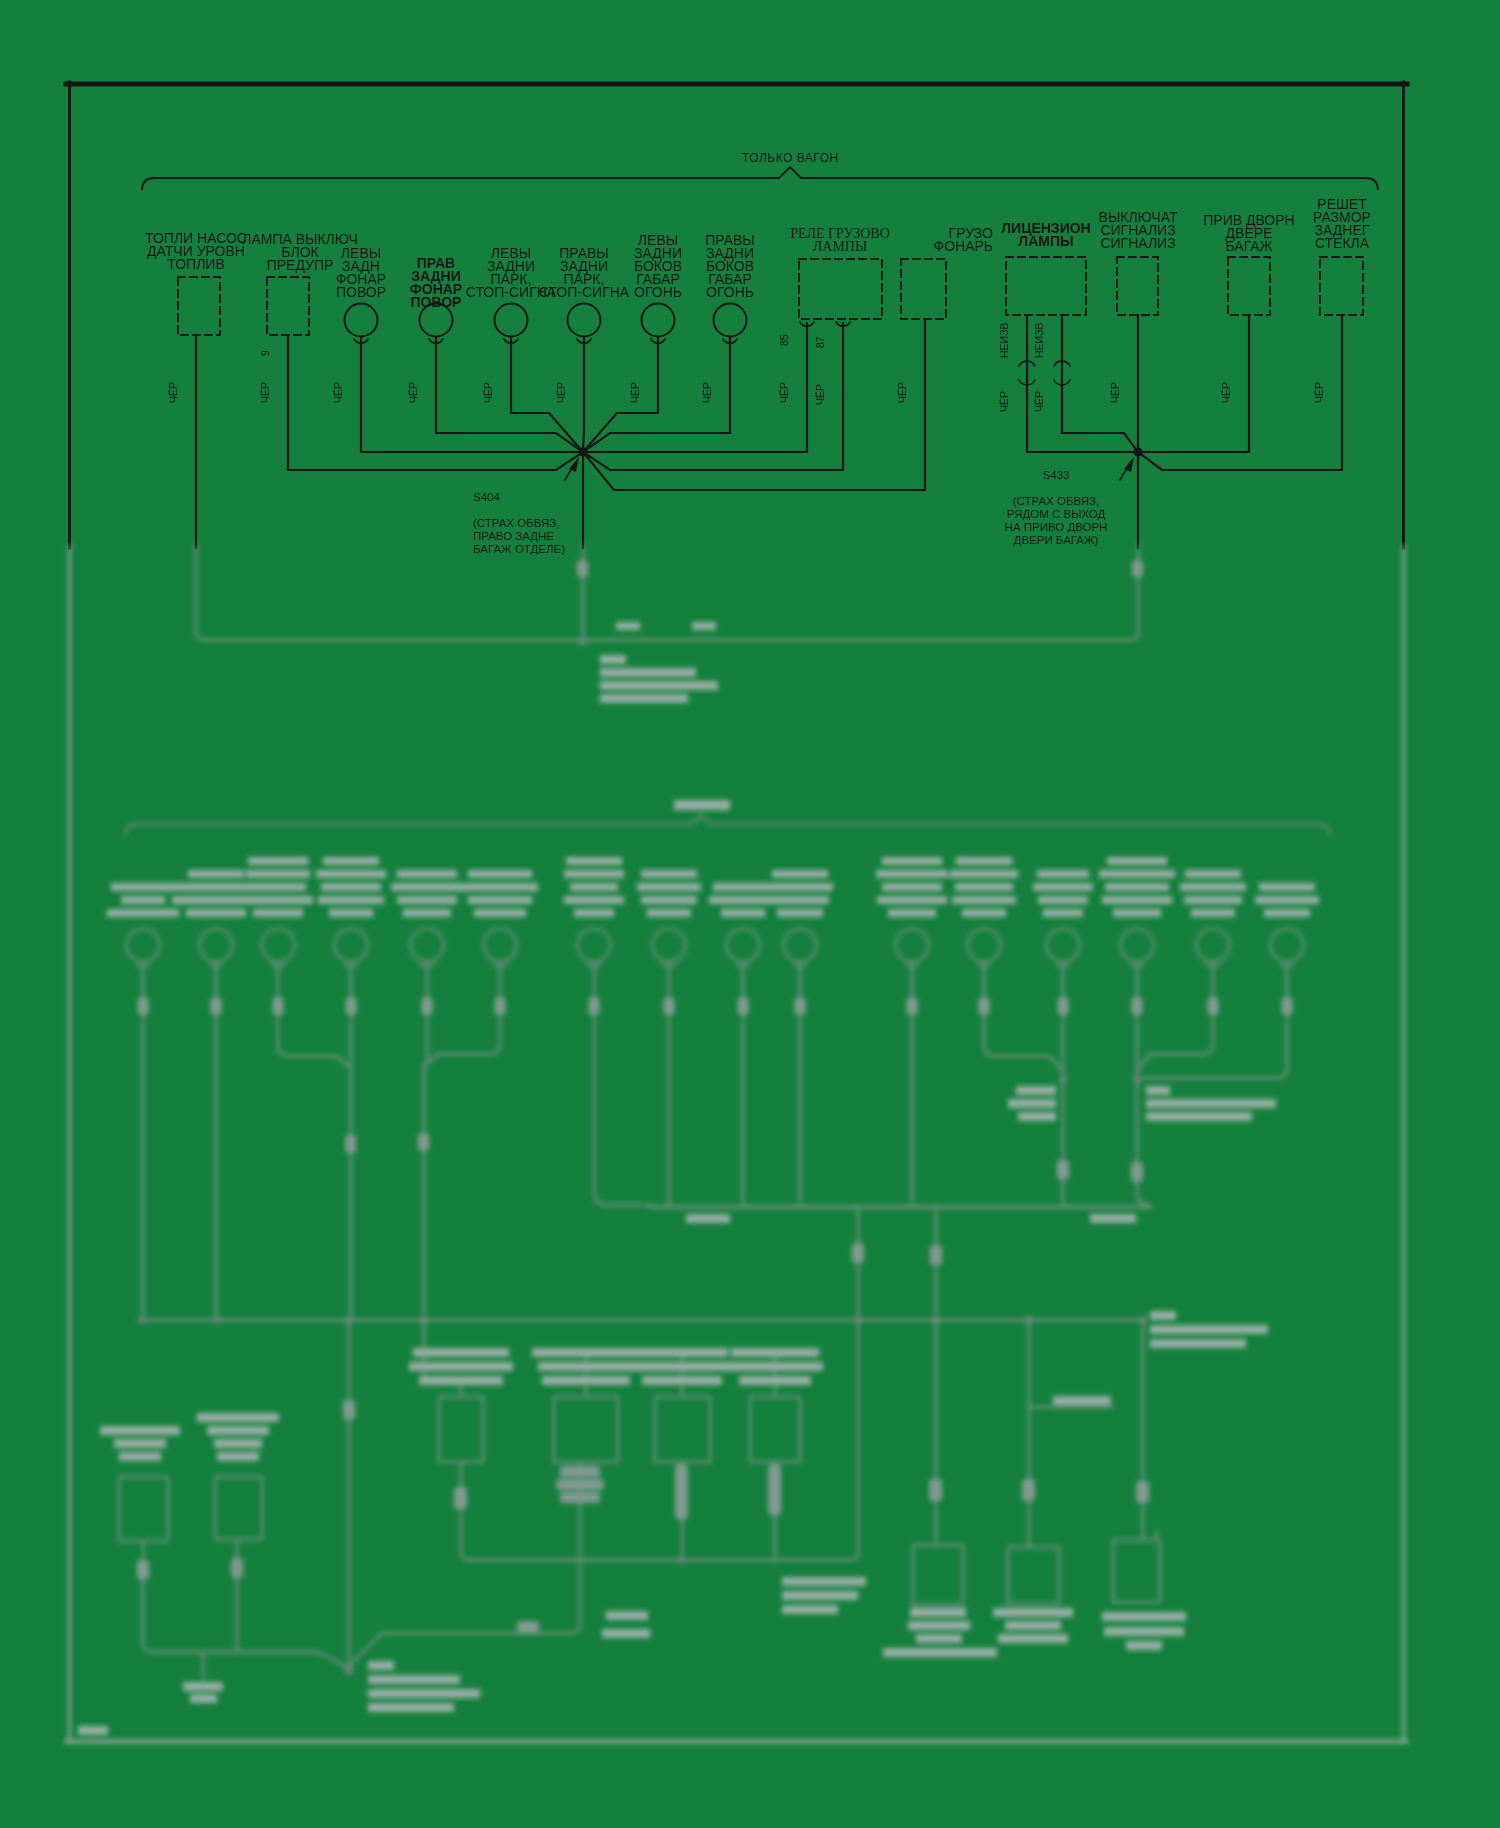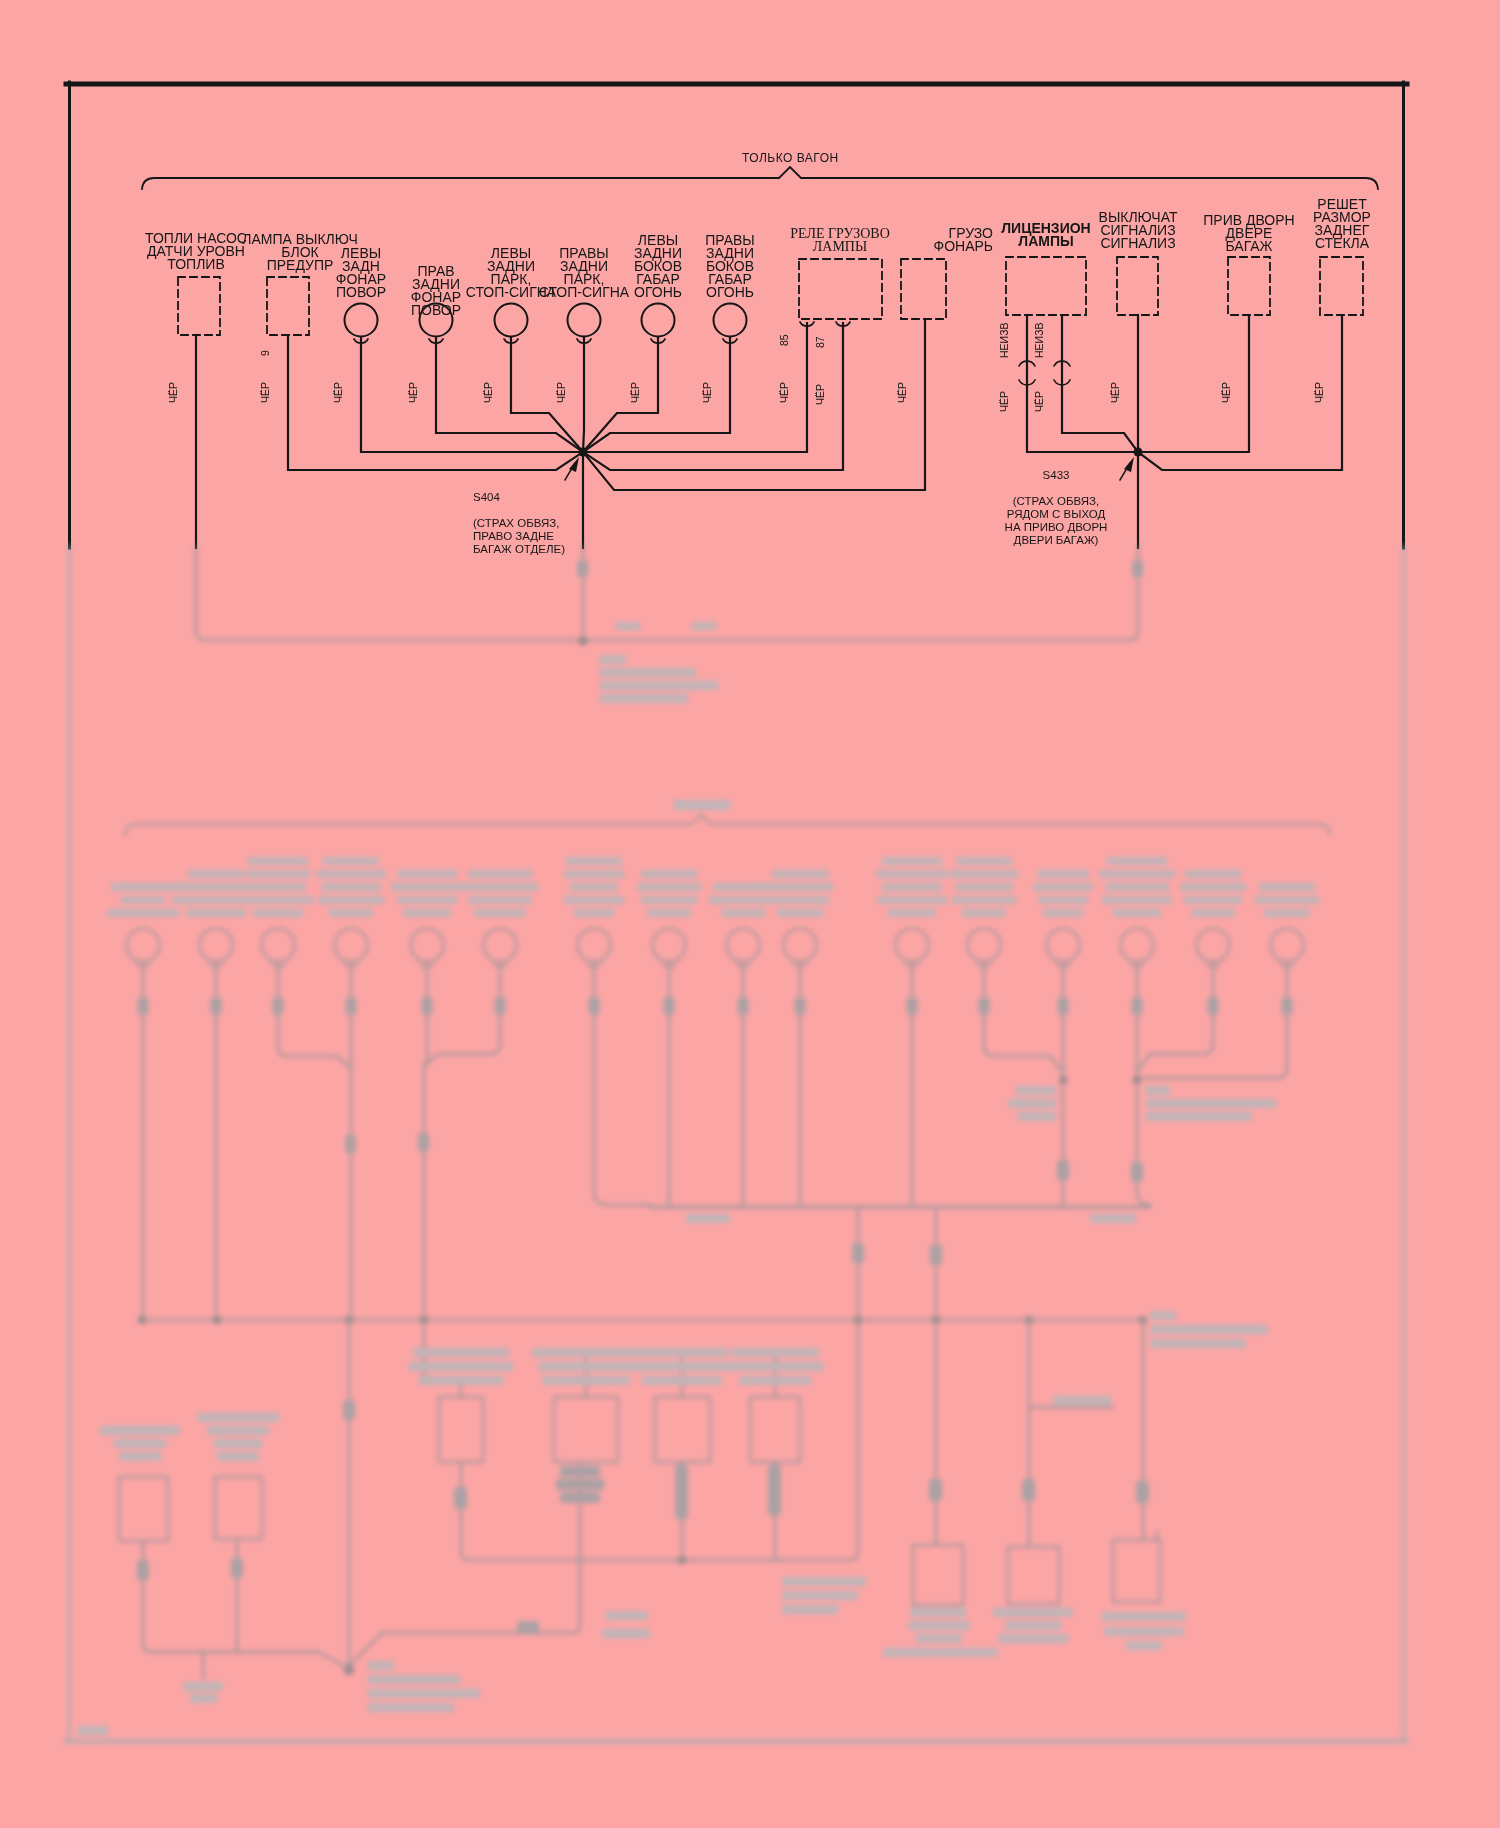"ТОЛЬКО ВАГОН" .page { background: #fca5a5 -> #15803d }
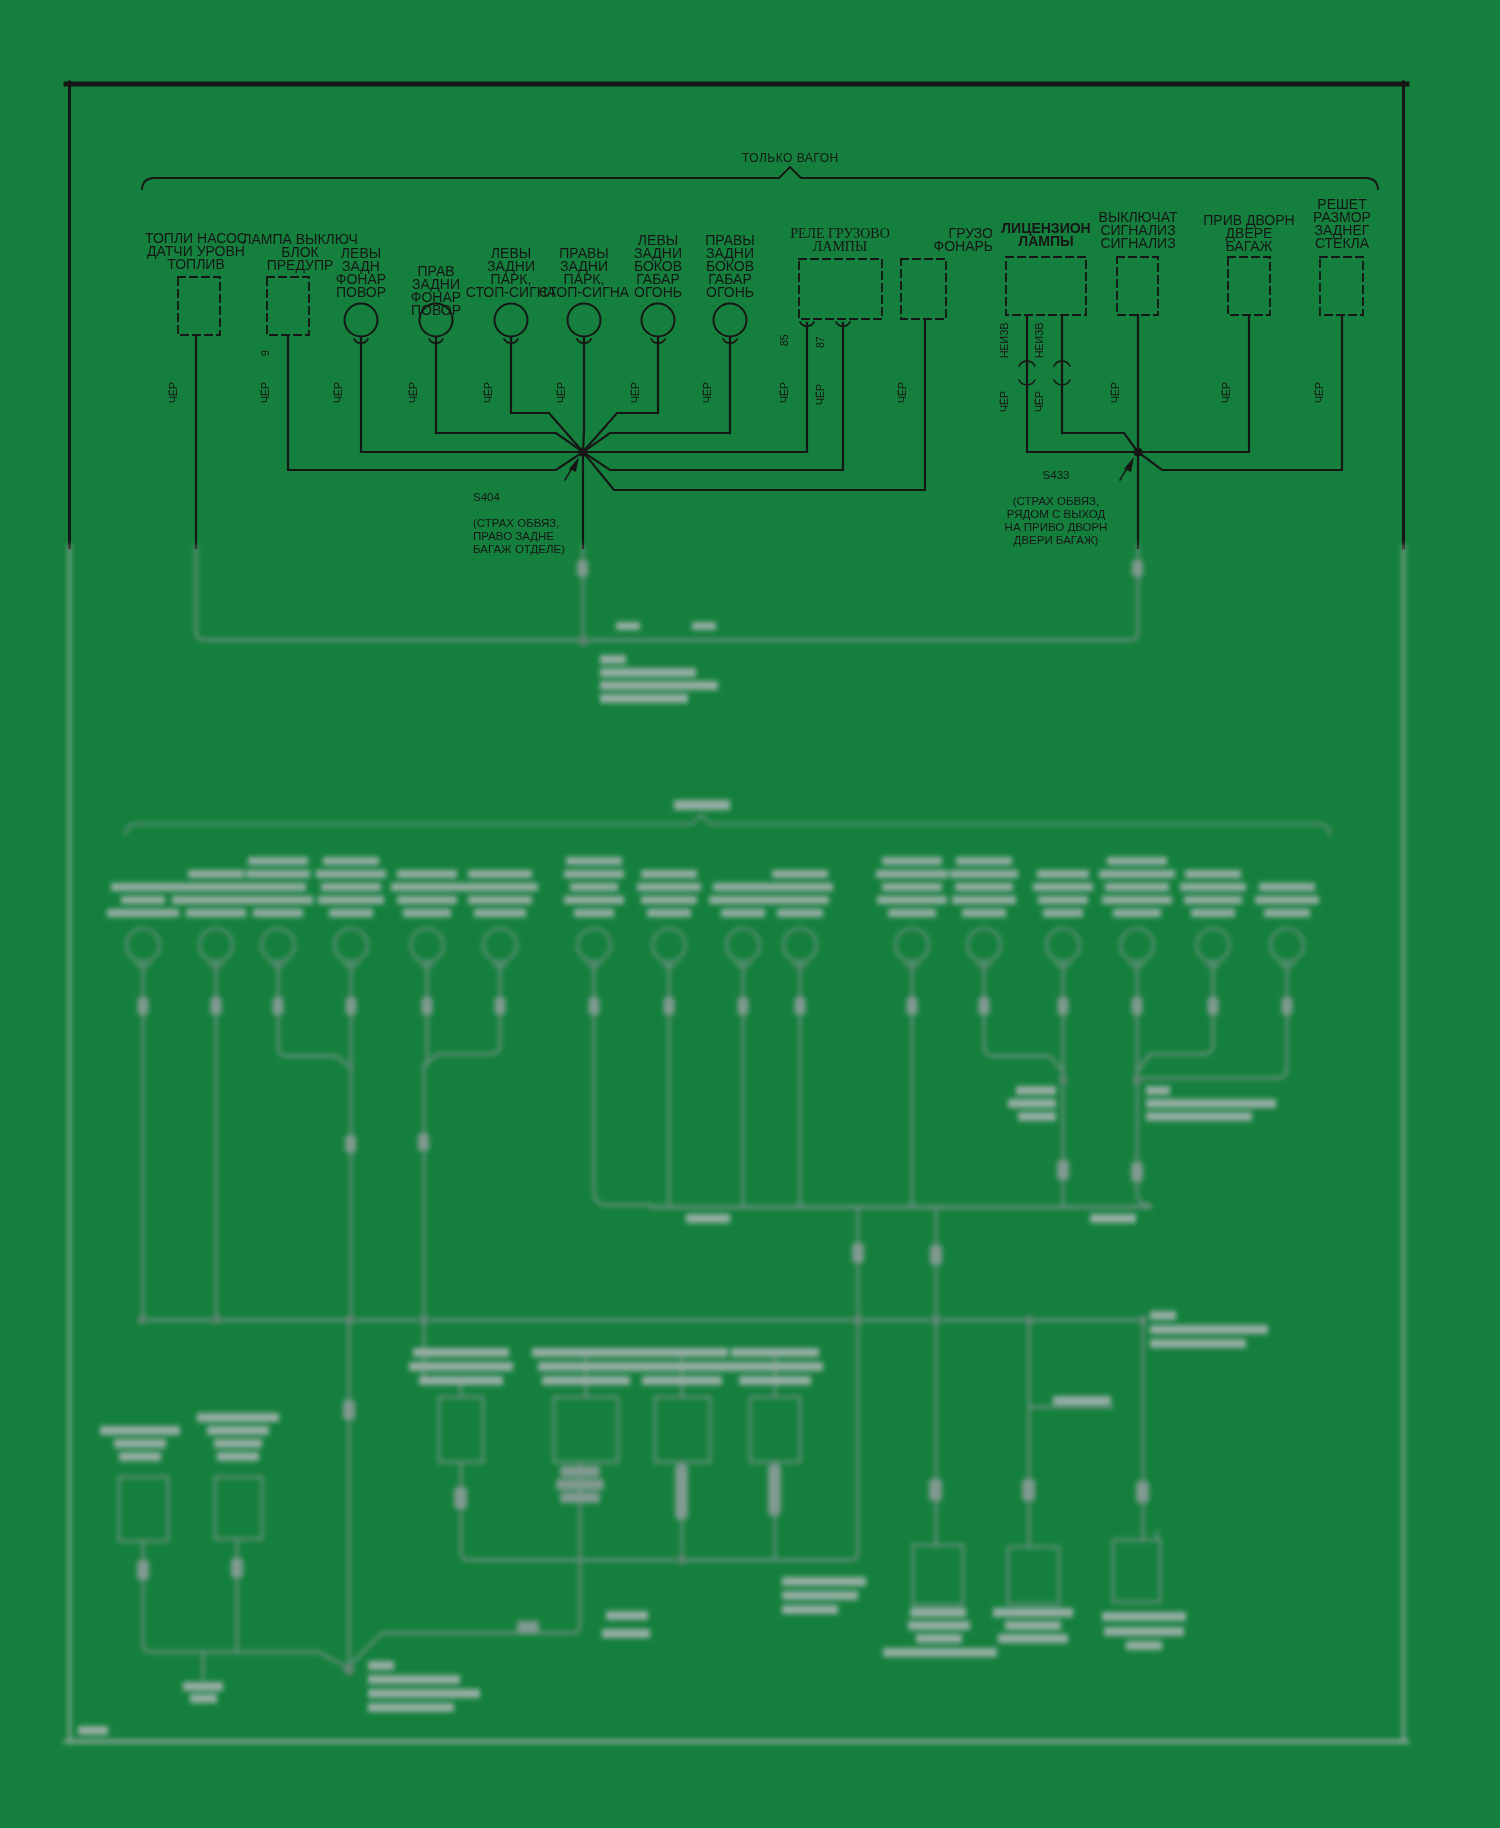"ПРАВ" div.comp-label { font-weight: none -> bold; top: 265px -> 257px }
